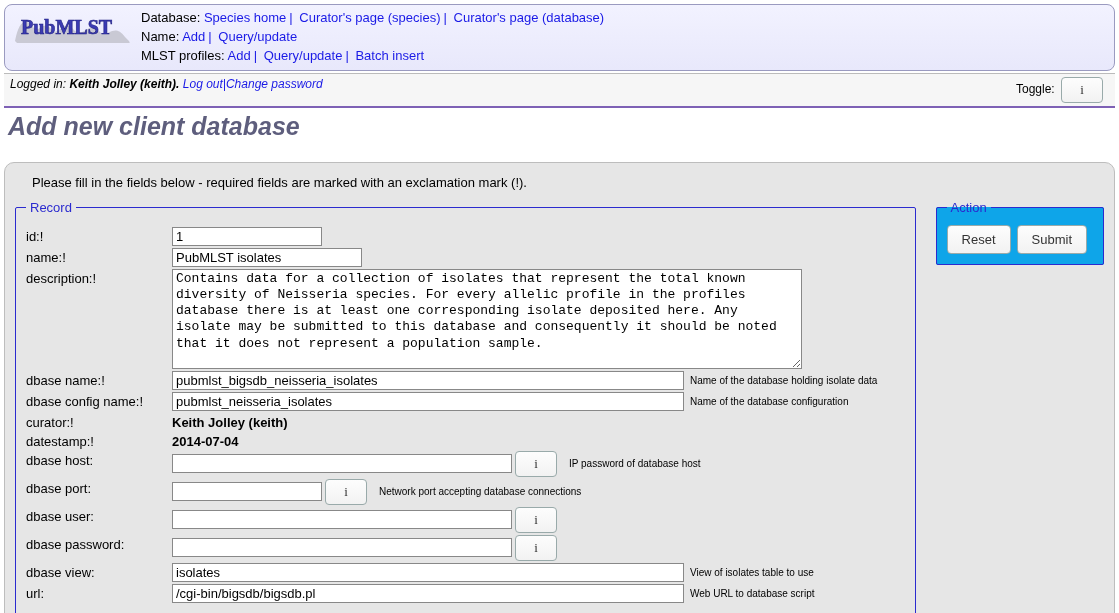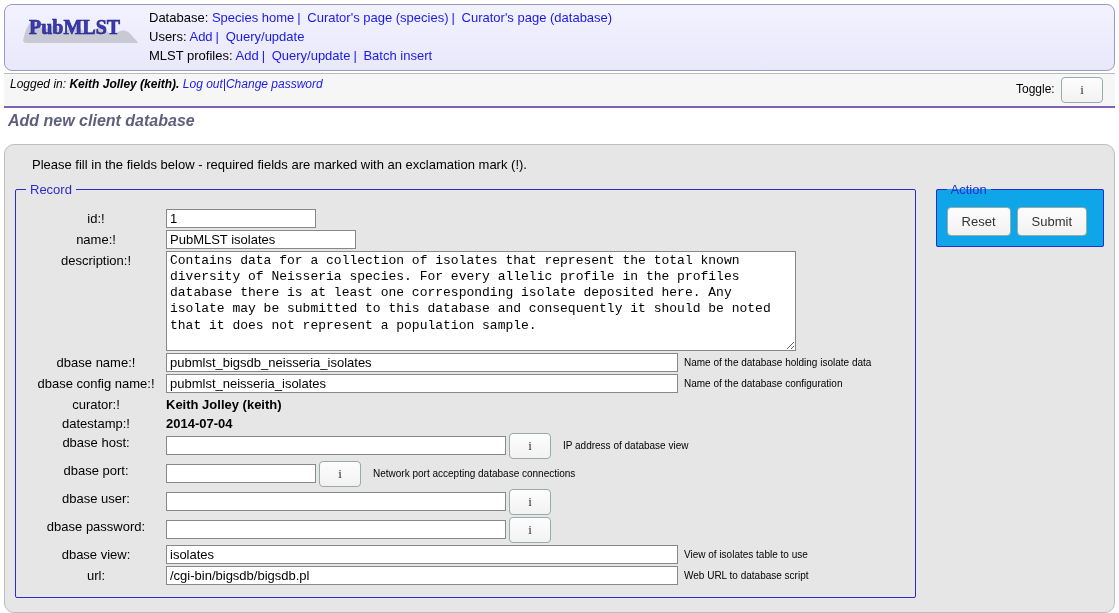"PubMLST" .logo { margin: 2px 10px 2px 10px -> 2px 10px 2px 2px }
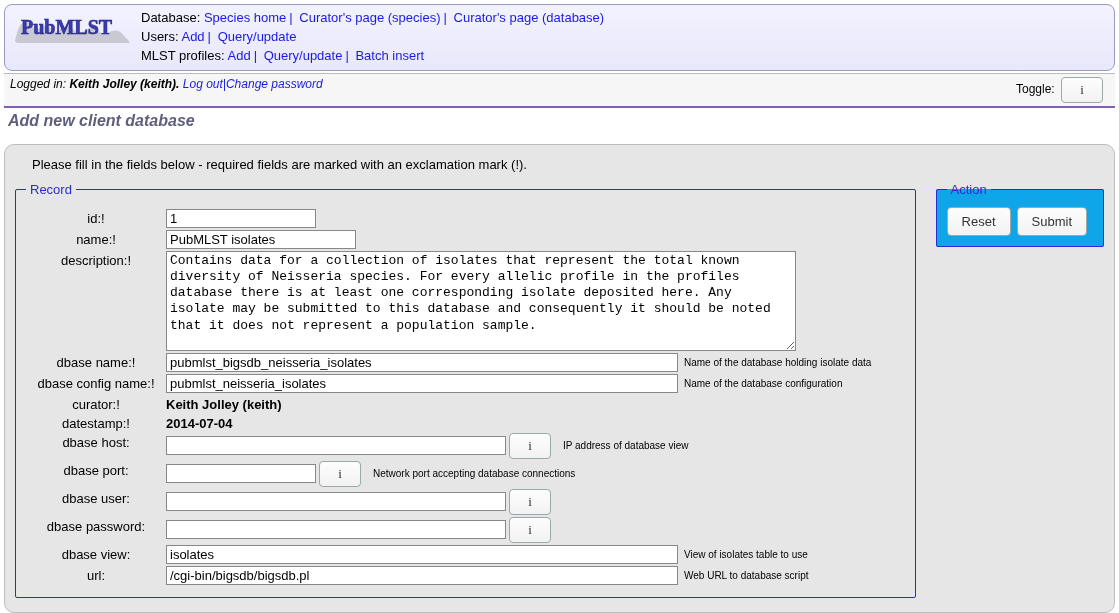"Users:" span.lbl { text: Users -> Name }
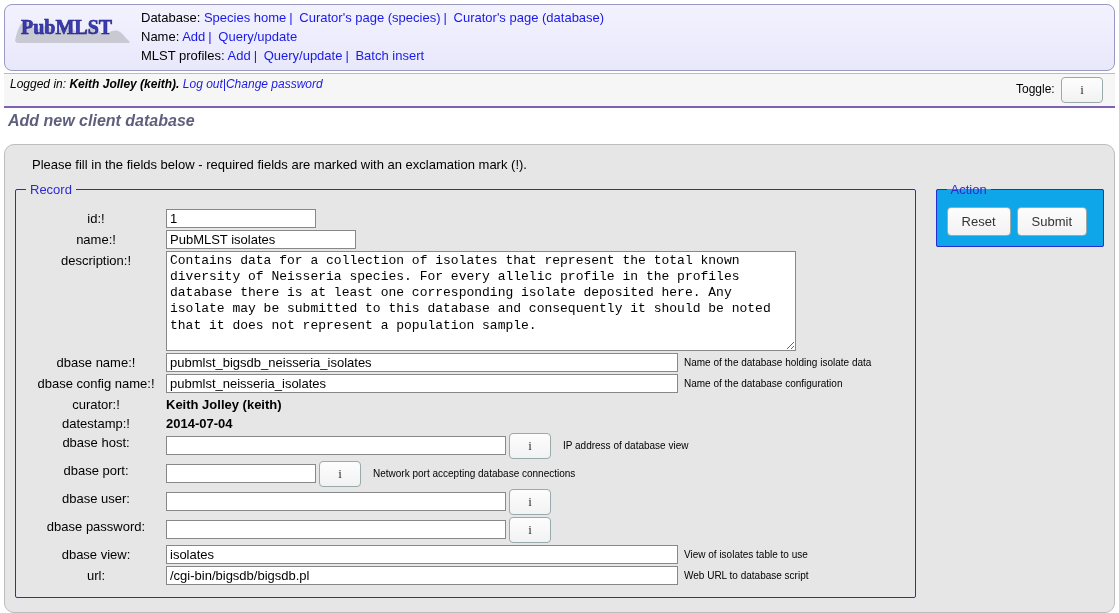"Add new client database" h1.page-title { font-size: 16px -> 25px; margin: 4px 8px 14px 8px -> 4px 8px 21px 8px }
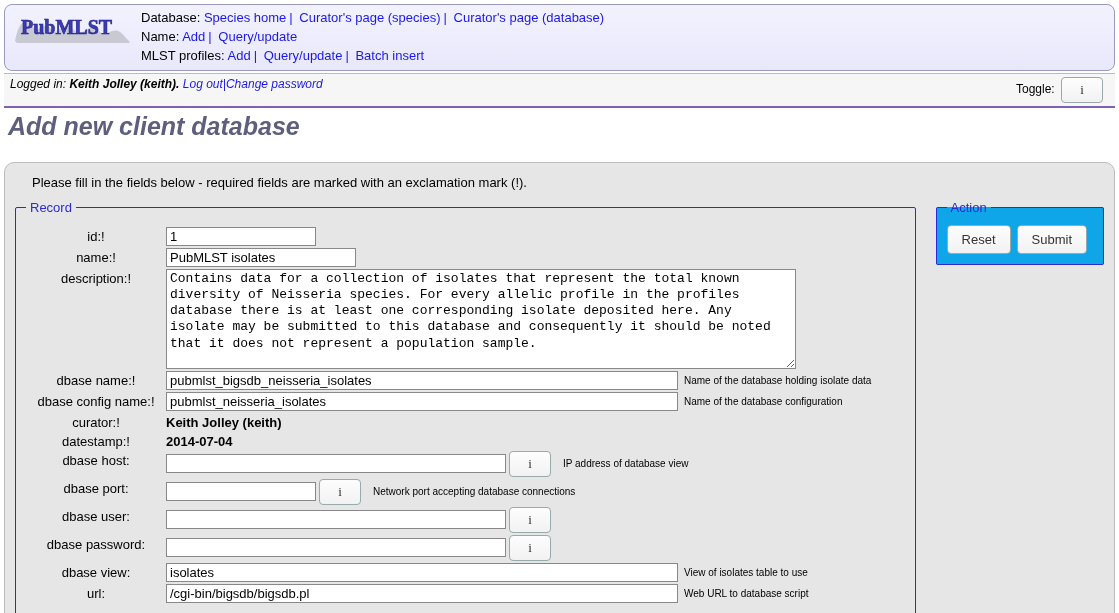"id:!" .row .lab { padding-right: 0 -> 6px; text-align: center -> left }
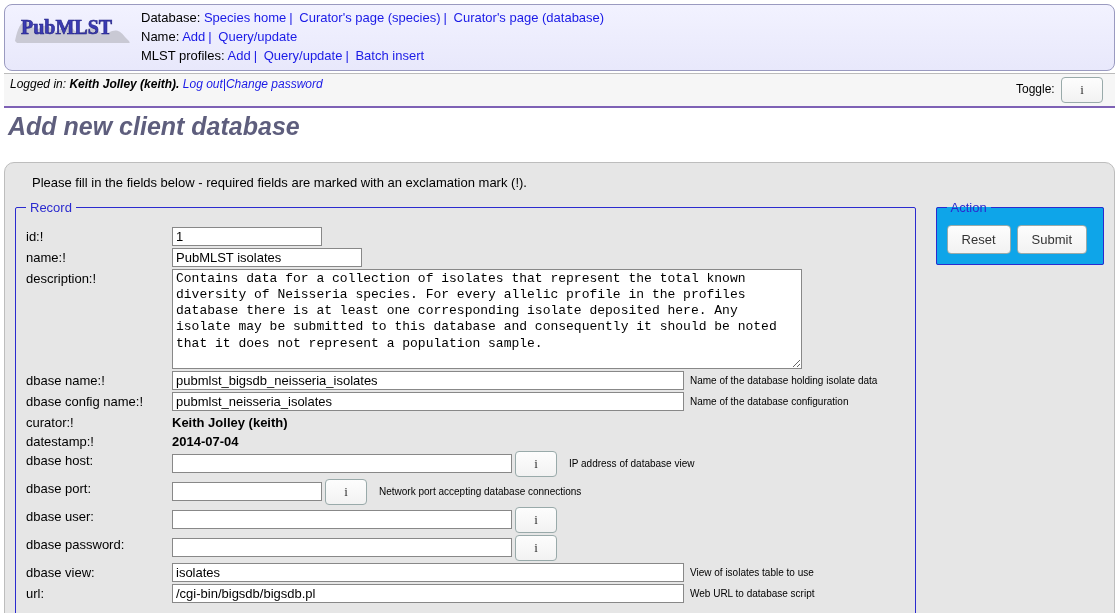"IP address of database view" span.hint { text: address of database view -> password of database host }
